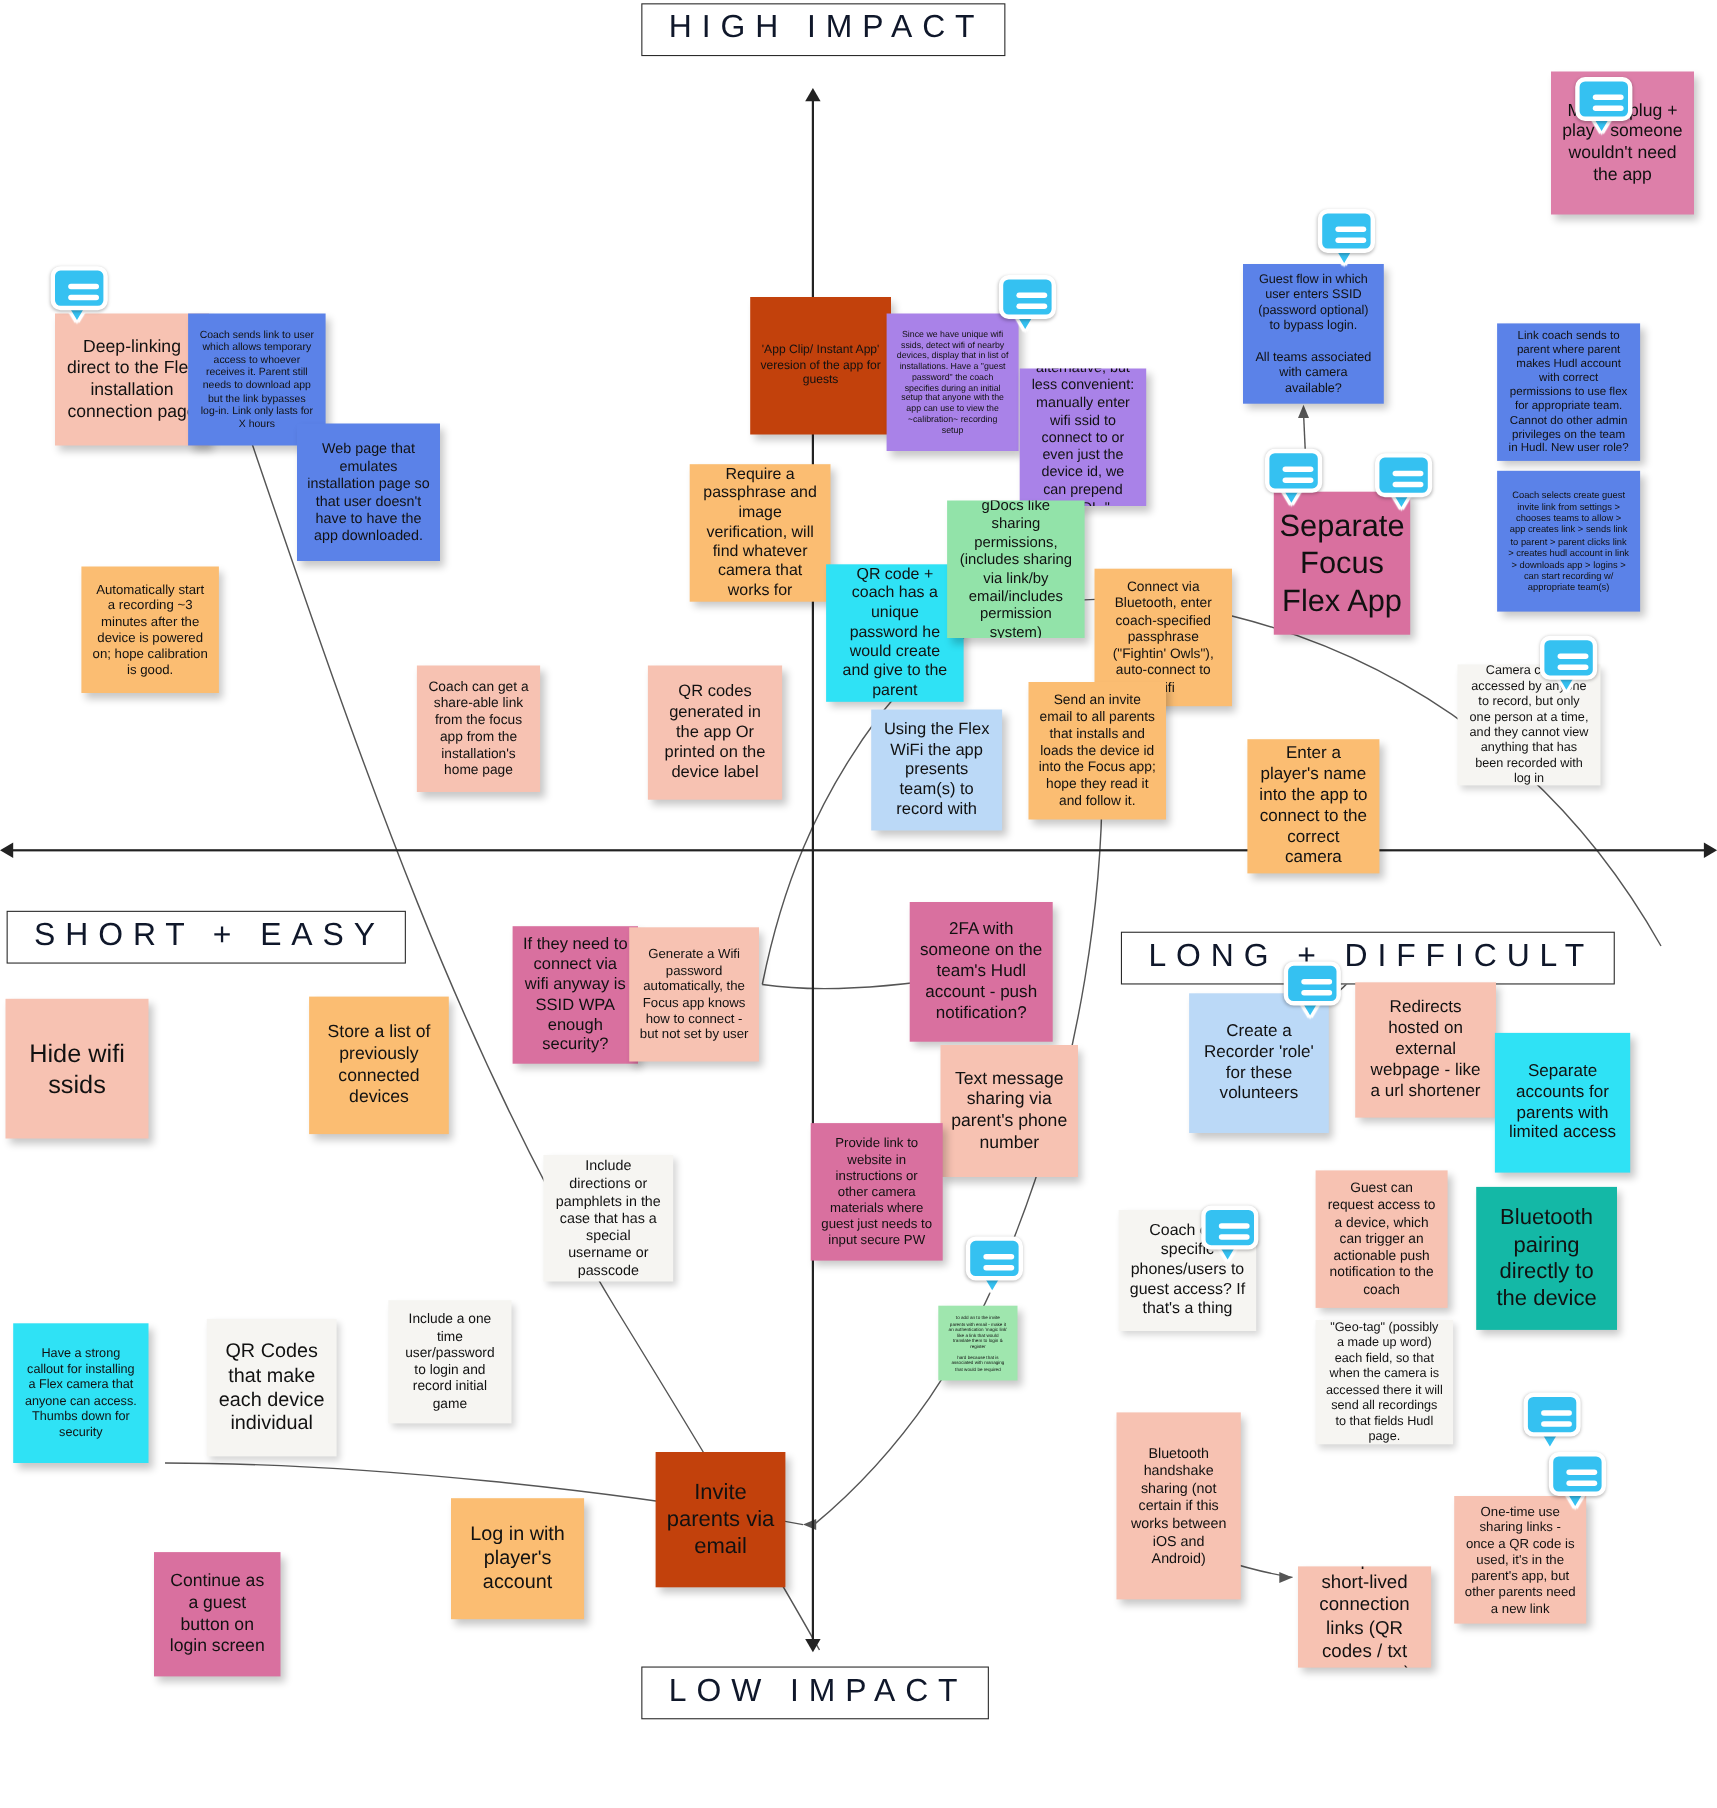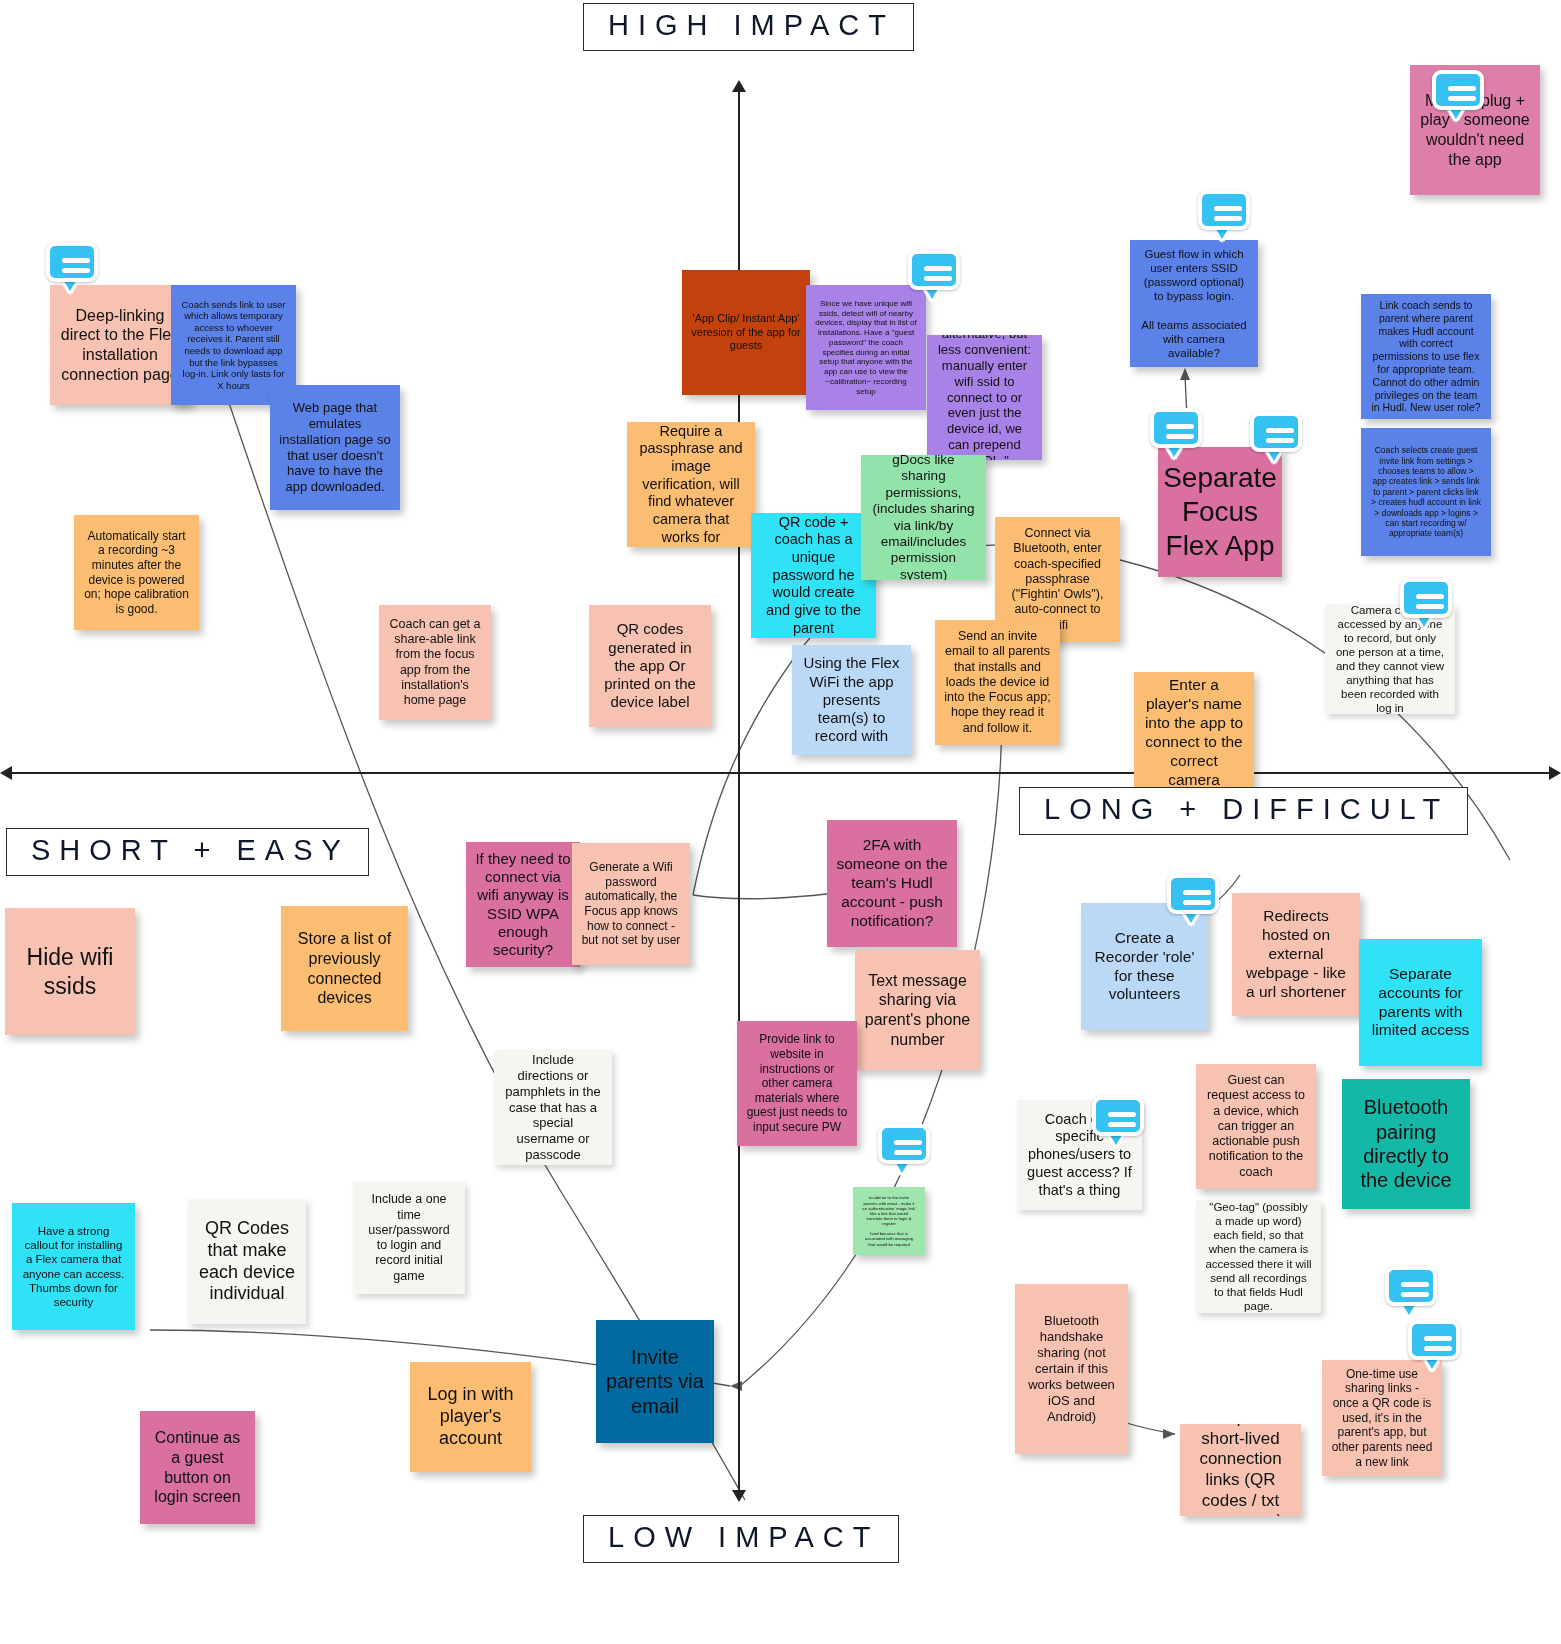"LONG + DIFFICULT" div.axis-label { top: 787px -> 847px }
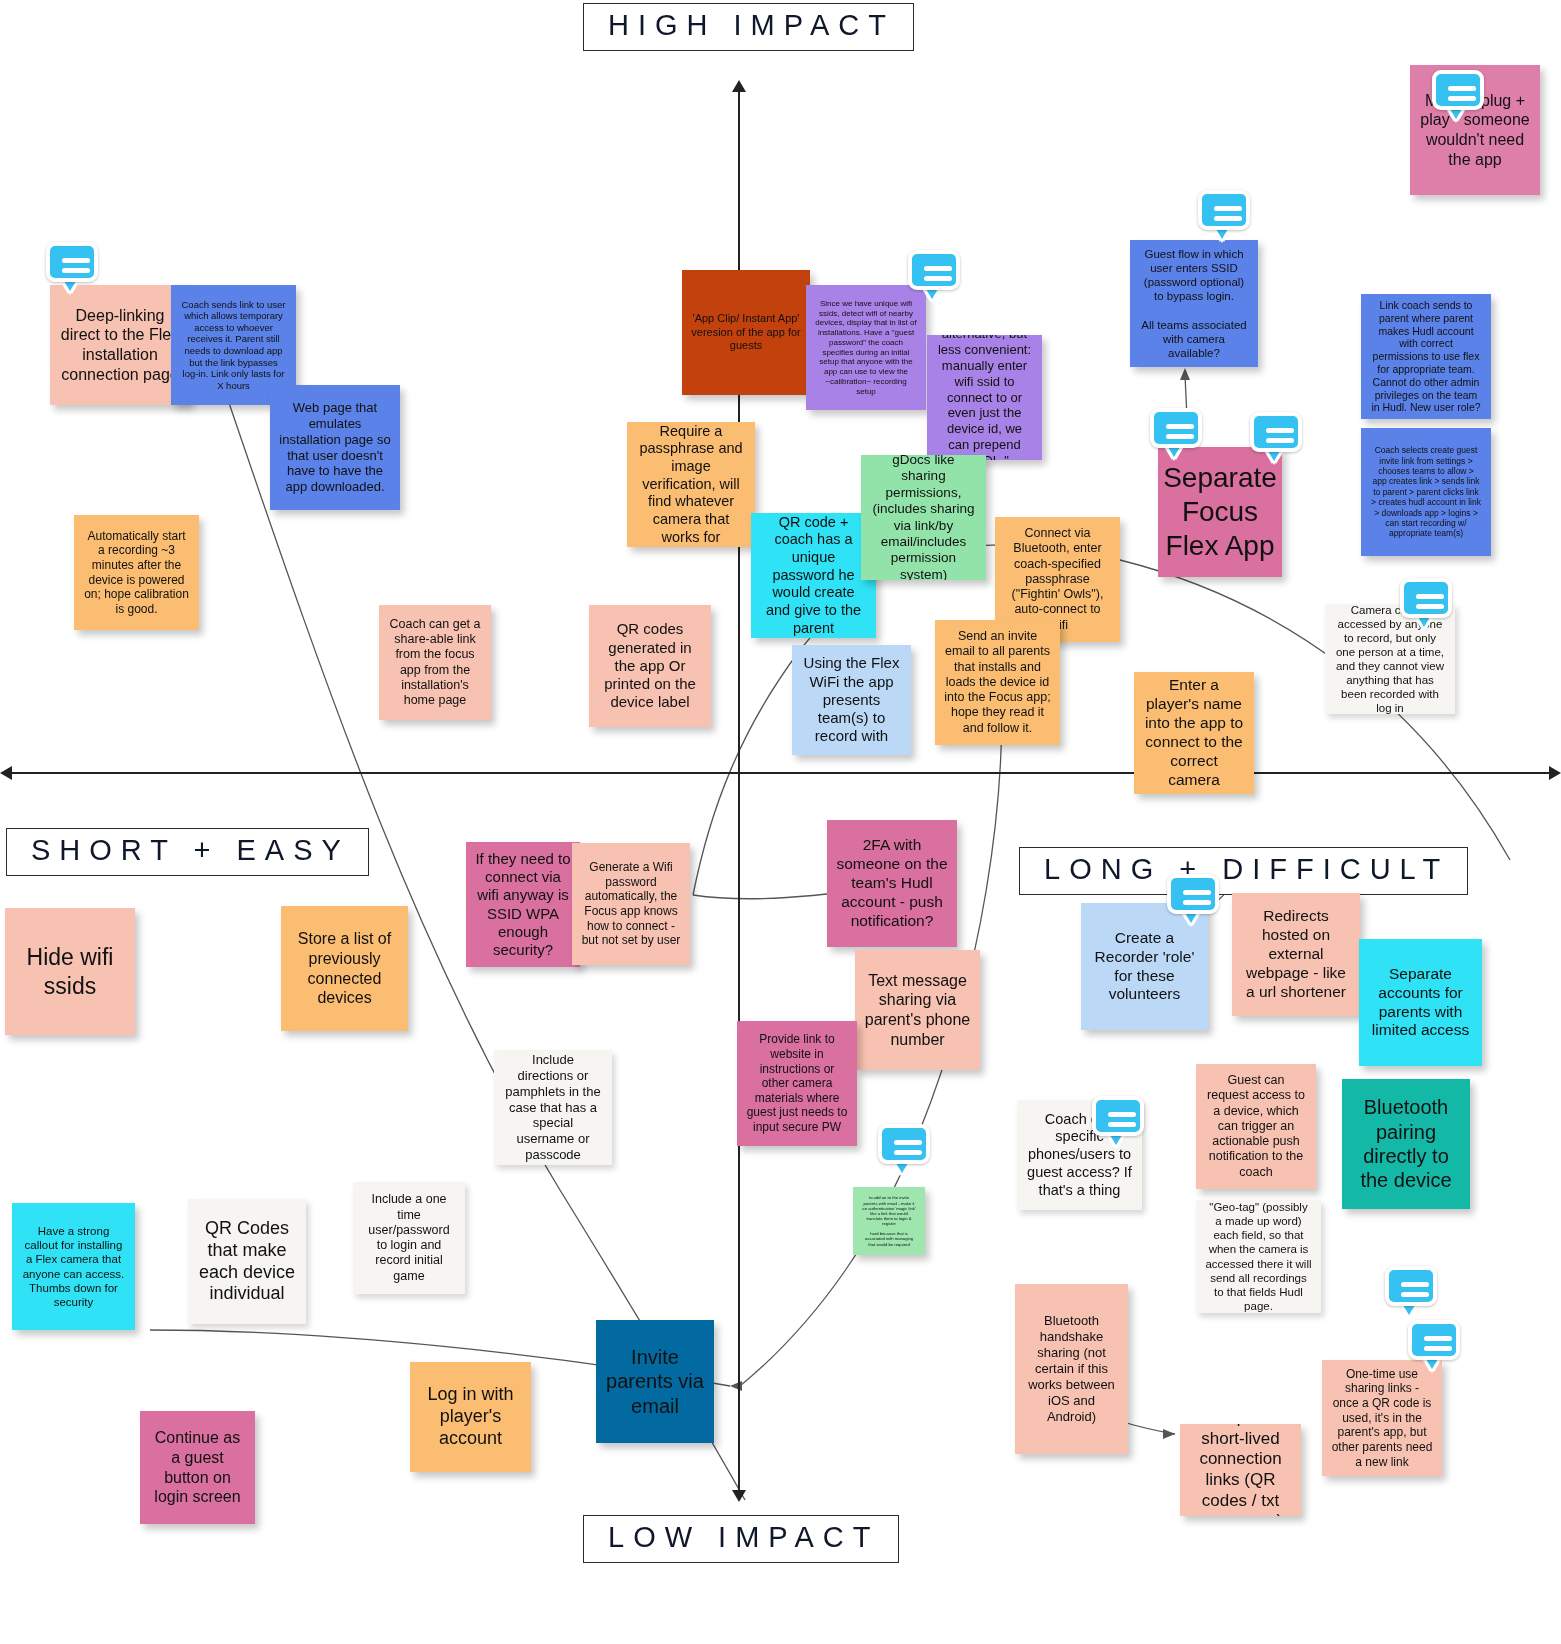"Invite parents via email" div.note { background: #0369a1 -> #c2410c }
